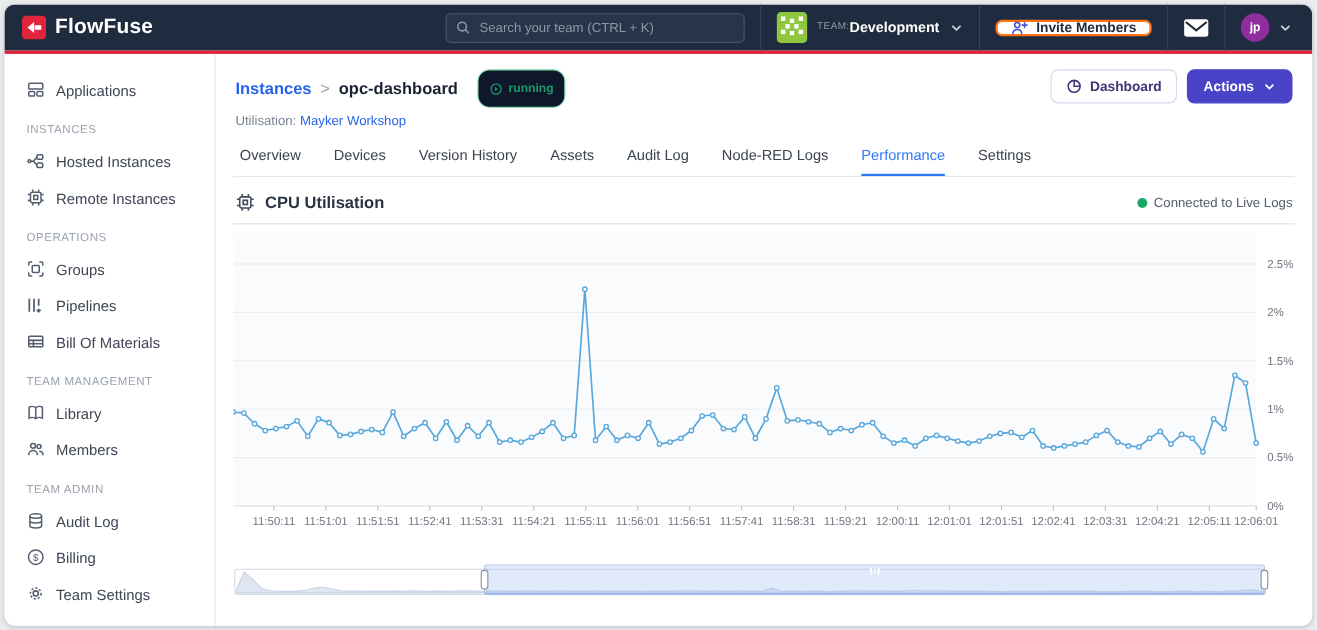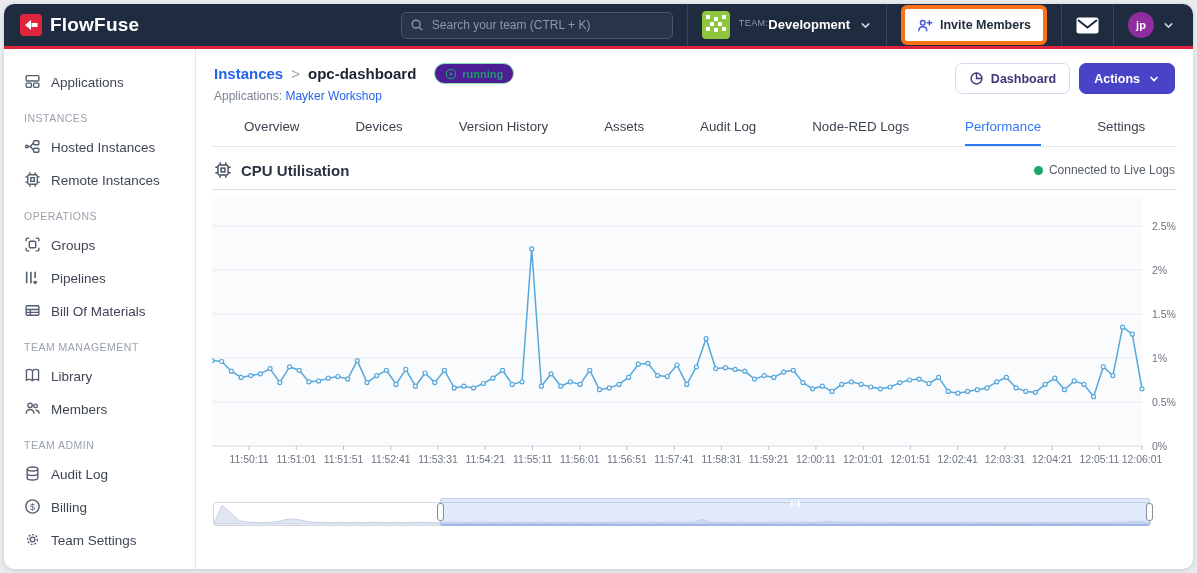"Invite Members" .invite-btn { border: 4px solid #f97316 -> 2px solid #f97316; height: 40px -> 15px }
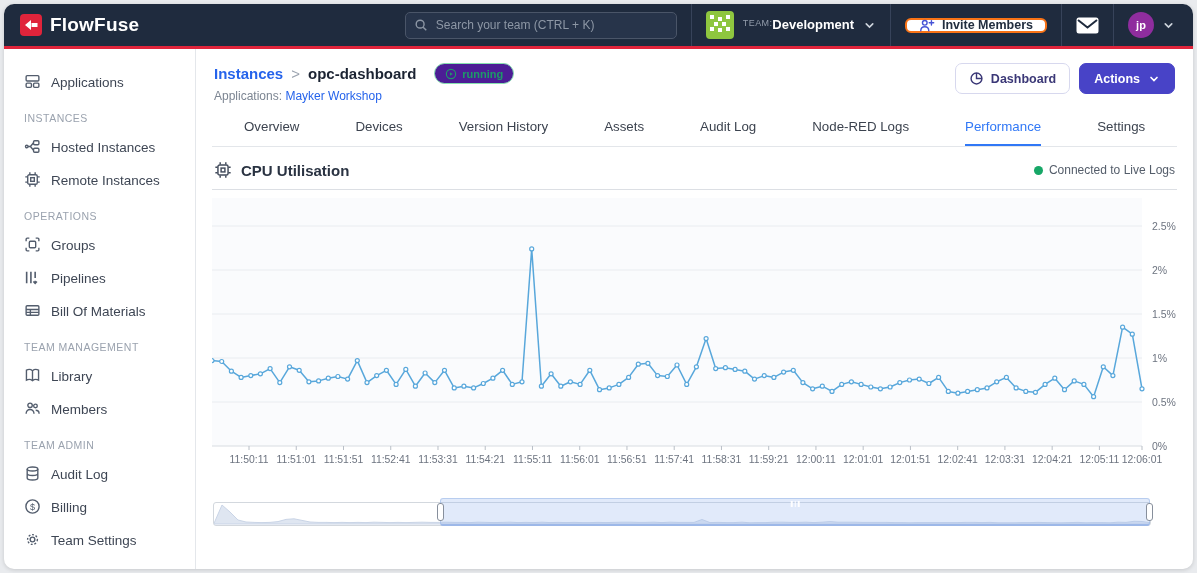"running" .badge { background: #4c1d95 -> #0f172a; height: 21px -> 35px }
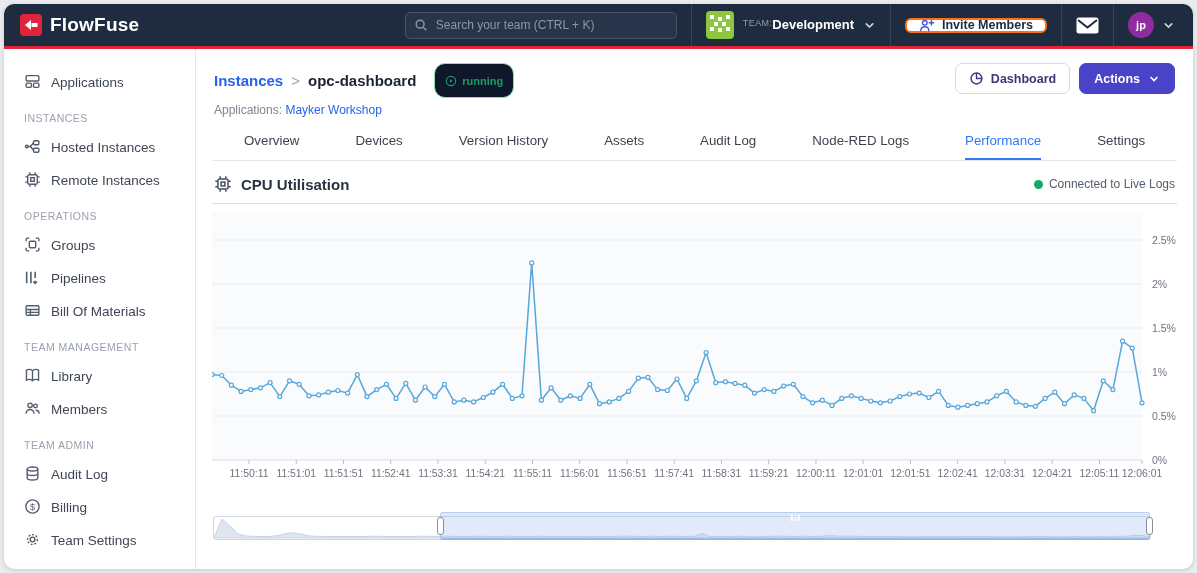"Applications:" span { text: Applications -> Utilisation }
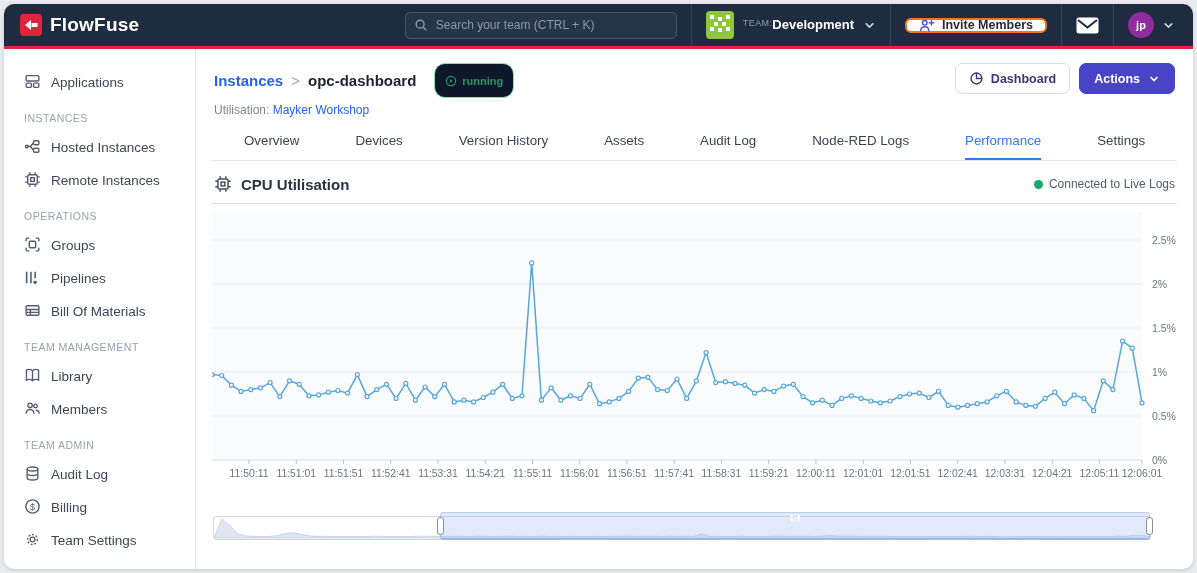"Overview" .tab { margin-left: 26px -> none }
